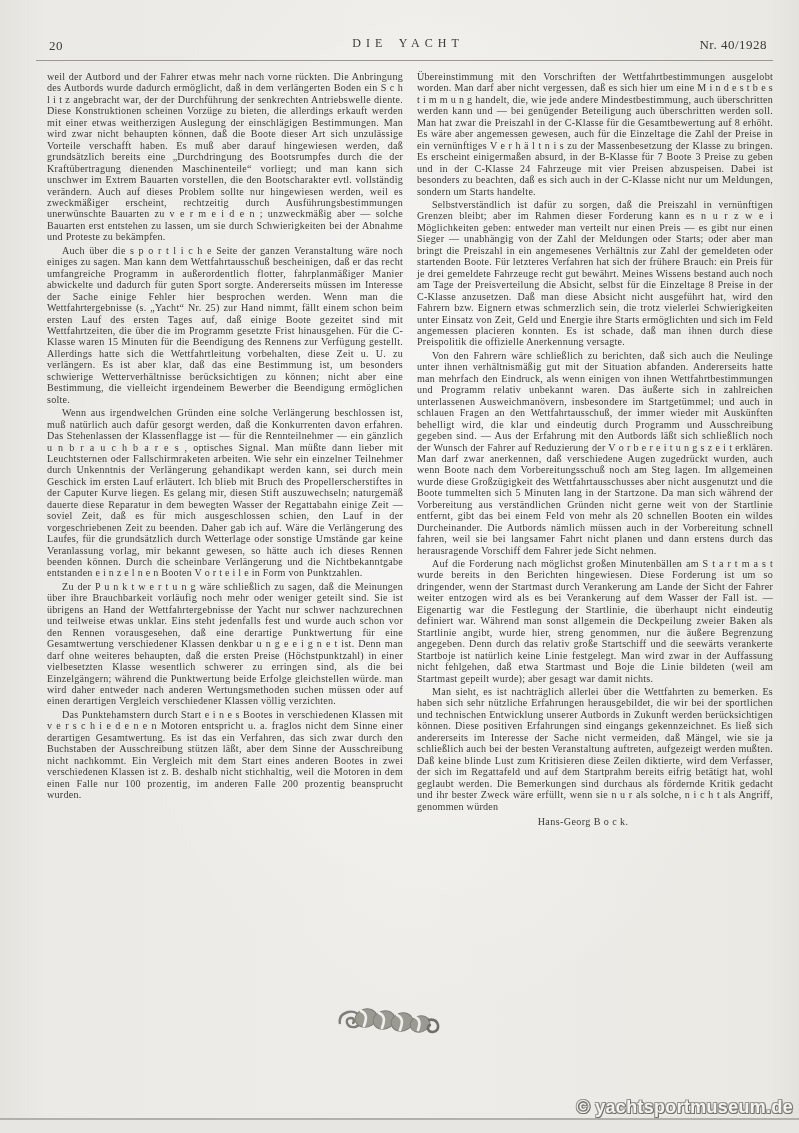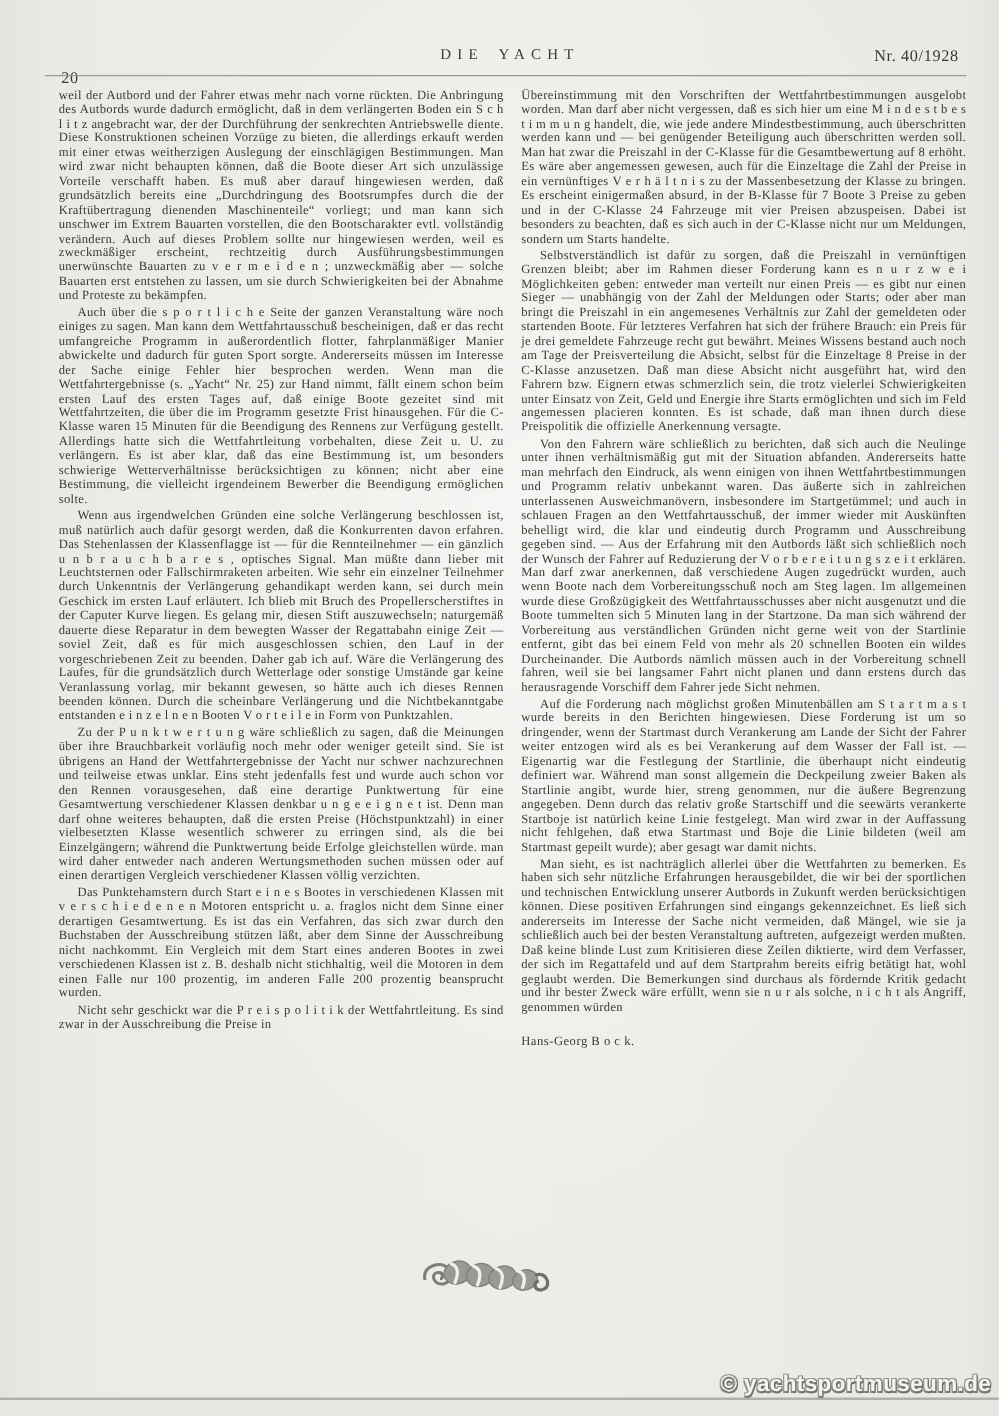"20" .page-number { top: 18px -> 2px }
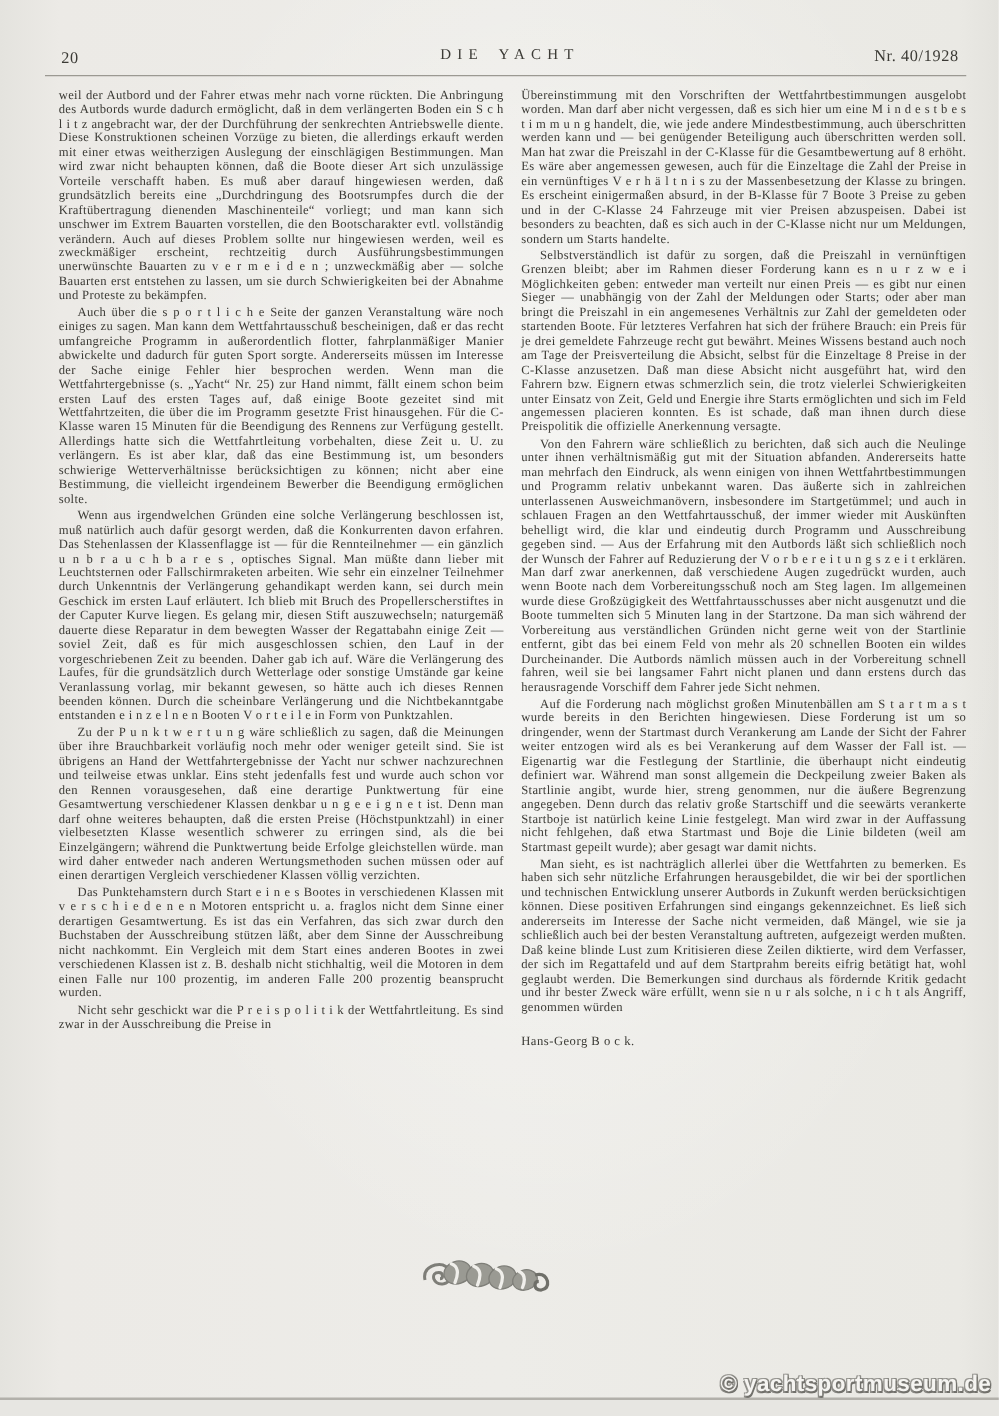"Nicht sehr geschickt war die" p.para { html: <p>Nicht sehr geschickt war die P r e i s p o l i t i k der Wettfahrtleitung. Es sind zwar in der Ausschreibung die Preise in</p> -> none }
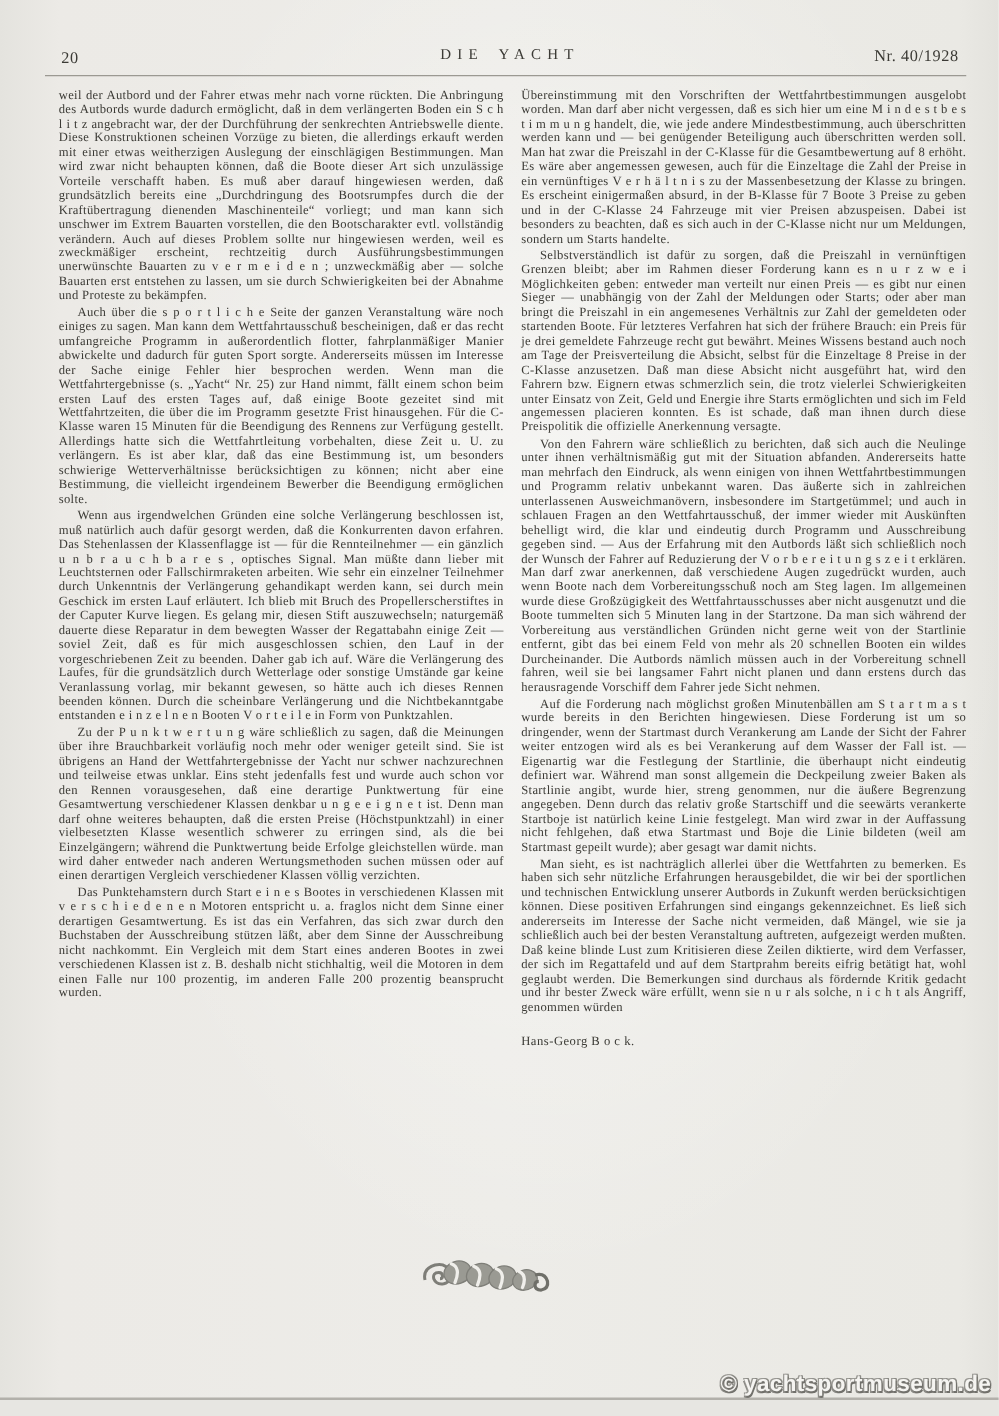"Hans-Georg B o c k." .author-line { margin-top: 16px -> 4px; text-align: left -> center }
